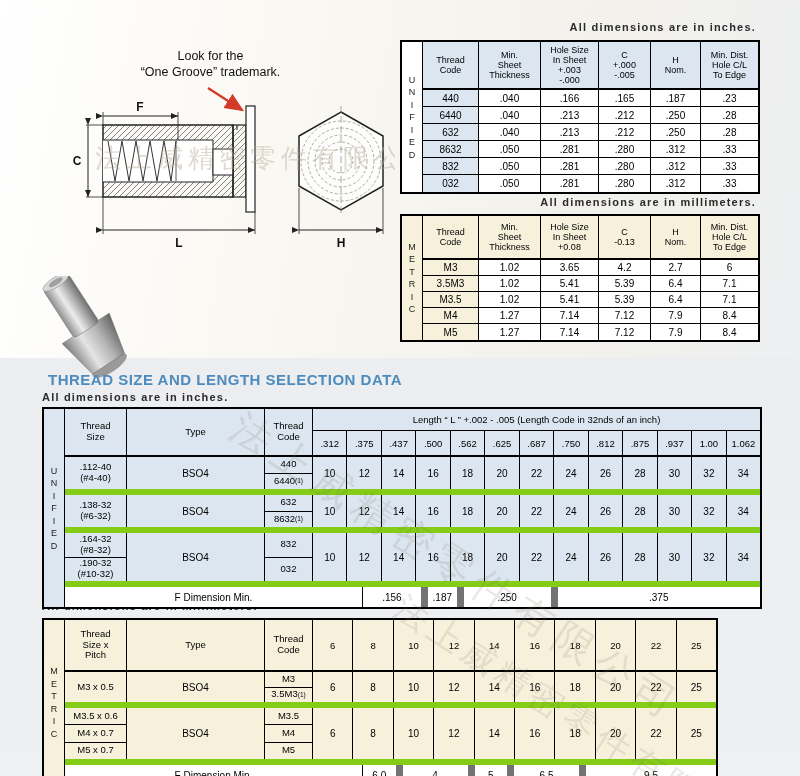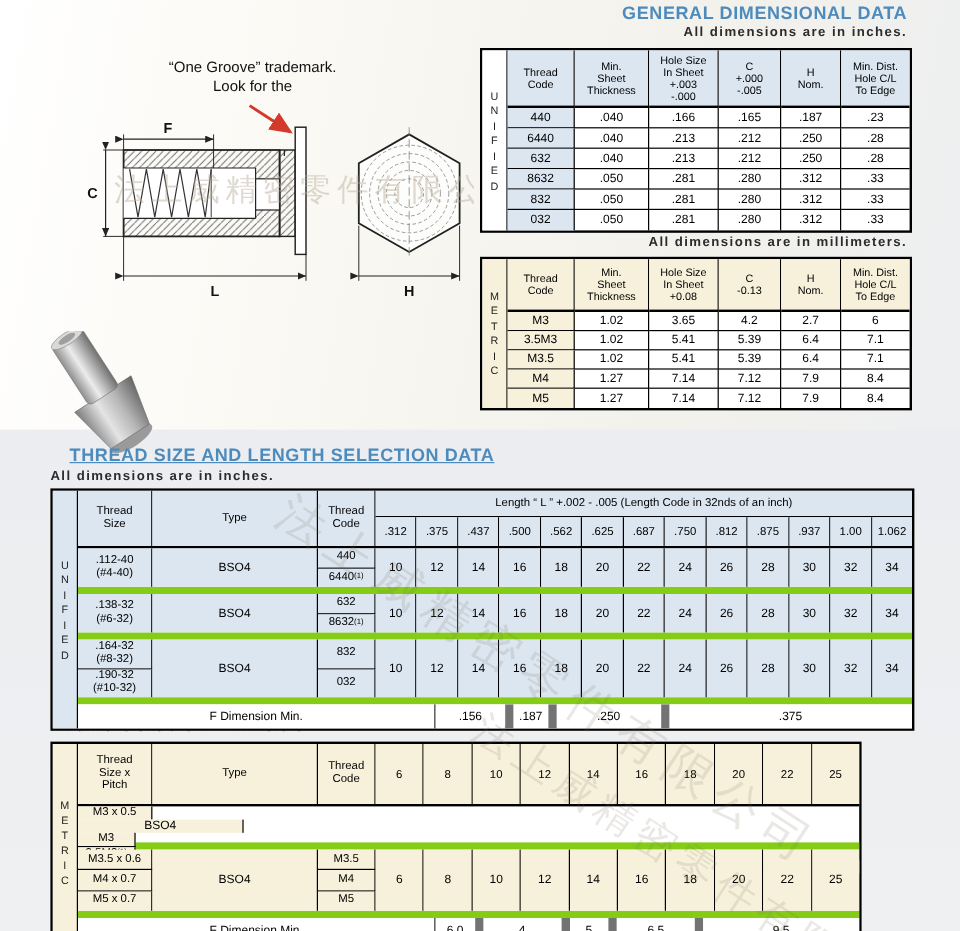"GENERAL DIMENSIONAL DATA" div.hdg { html: <div>GENERAL DIMENSIONAL DATA</div> -> none }
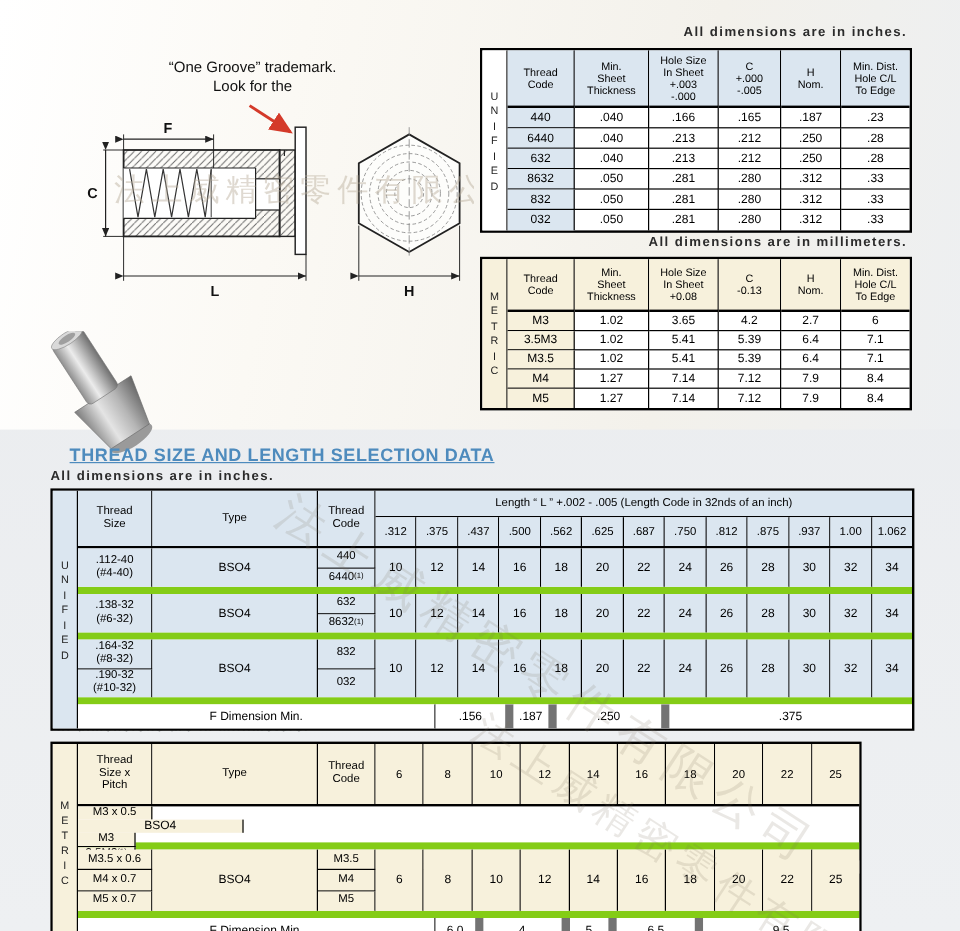"“One Groove” trademark." span { order: before "Look for the" -> after "Look for the" }
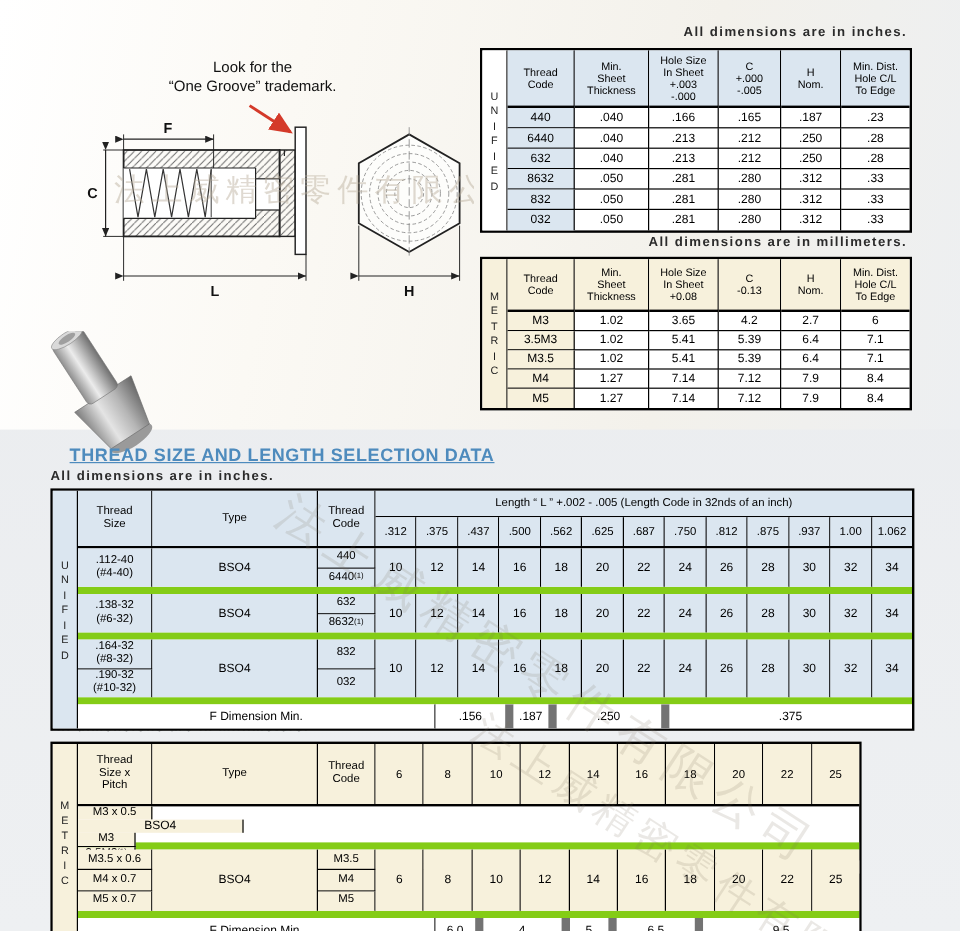"THREAD SIZE AND LENGTH SELECTION" div.hdg { left: 58px -> 48px; text-decoration: underline -> none }
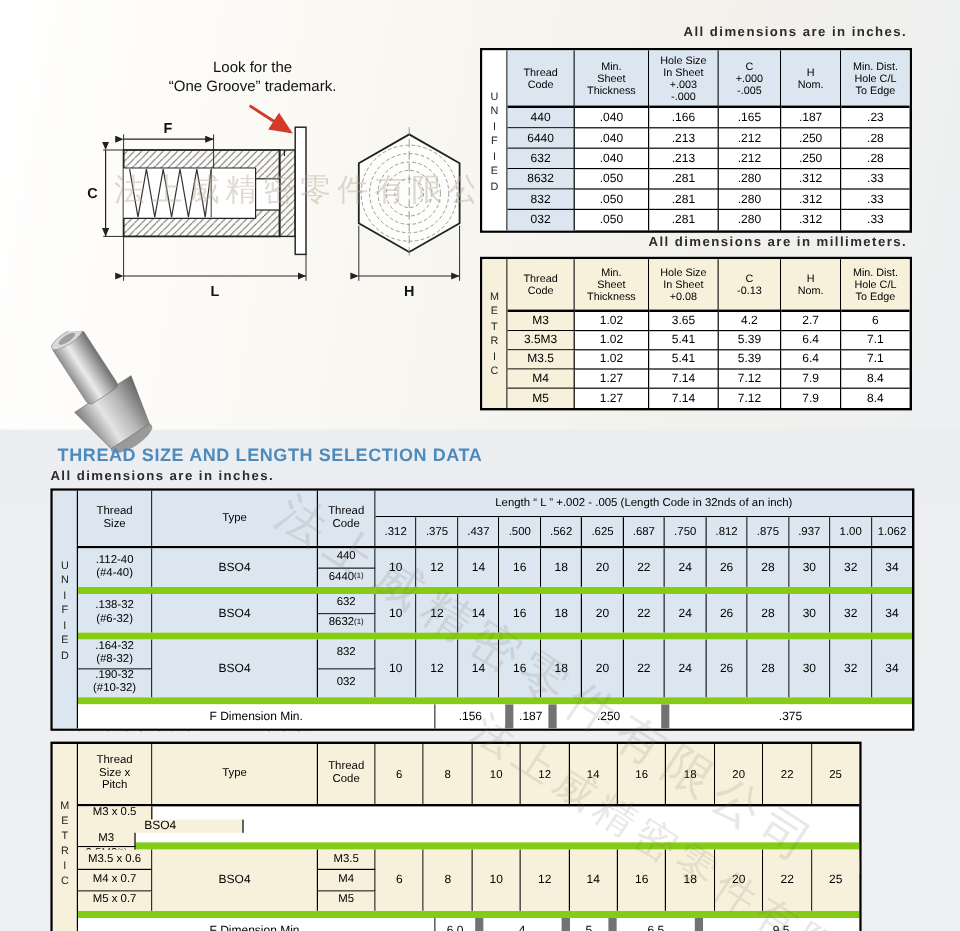"M3 x 0.5" div.sgroup { flex-direction: column -> none }
